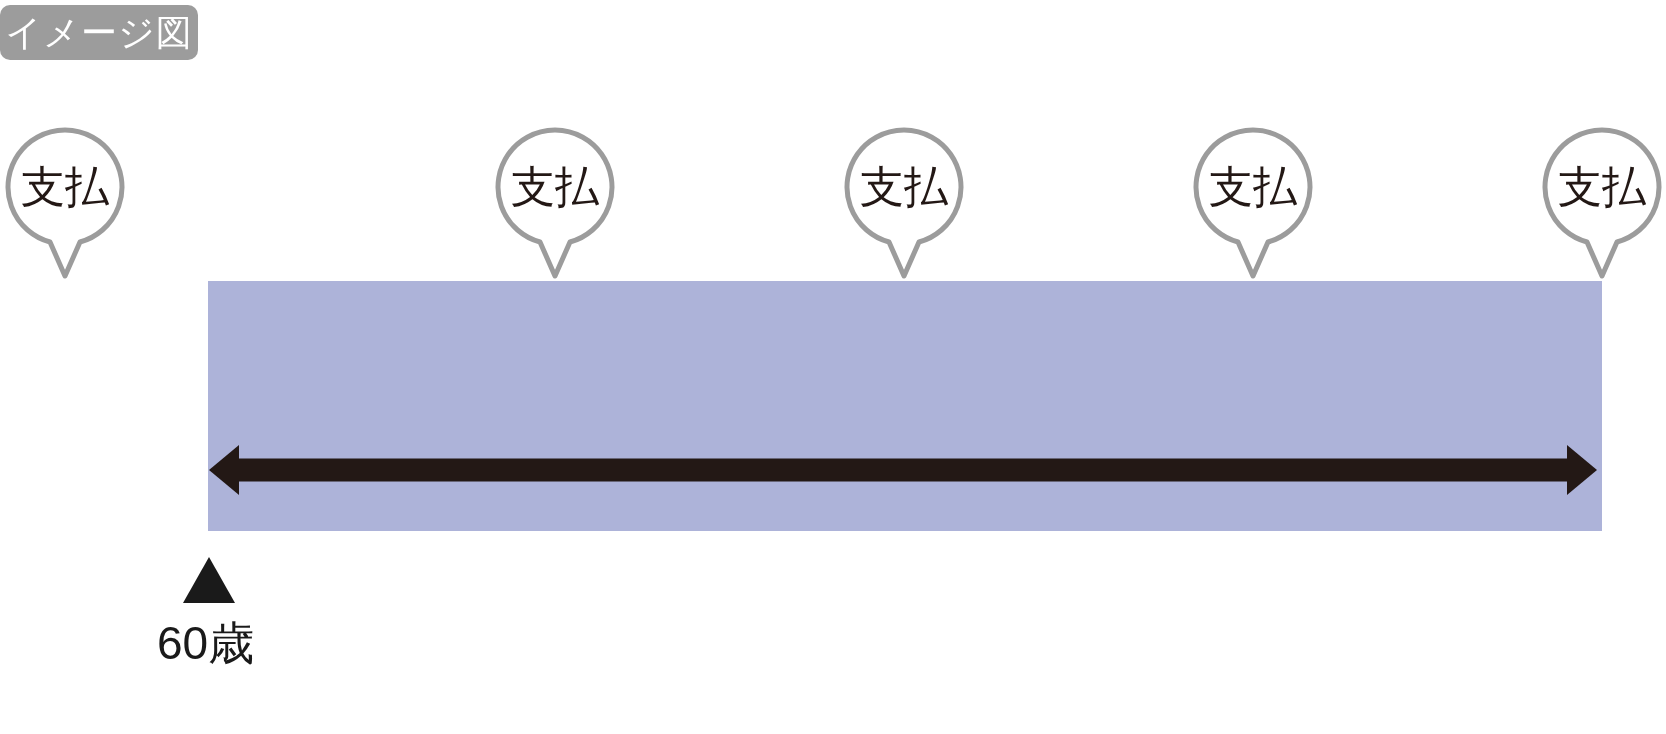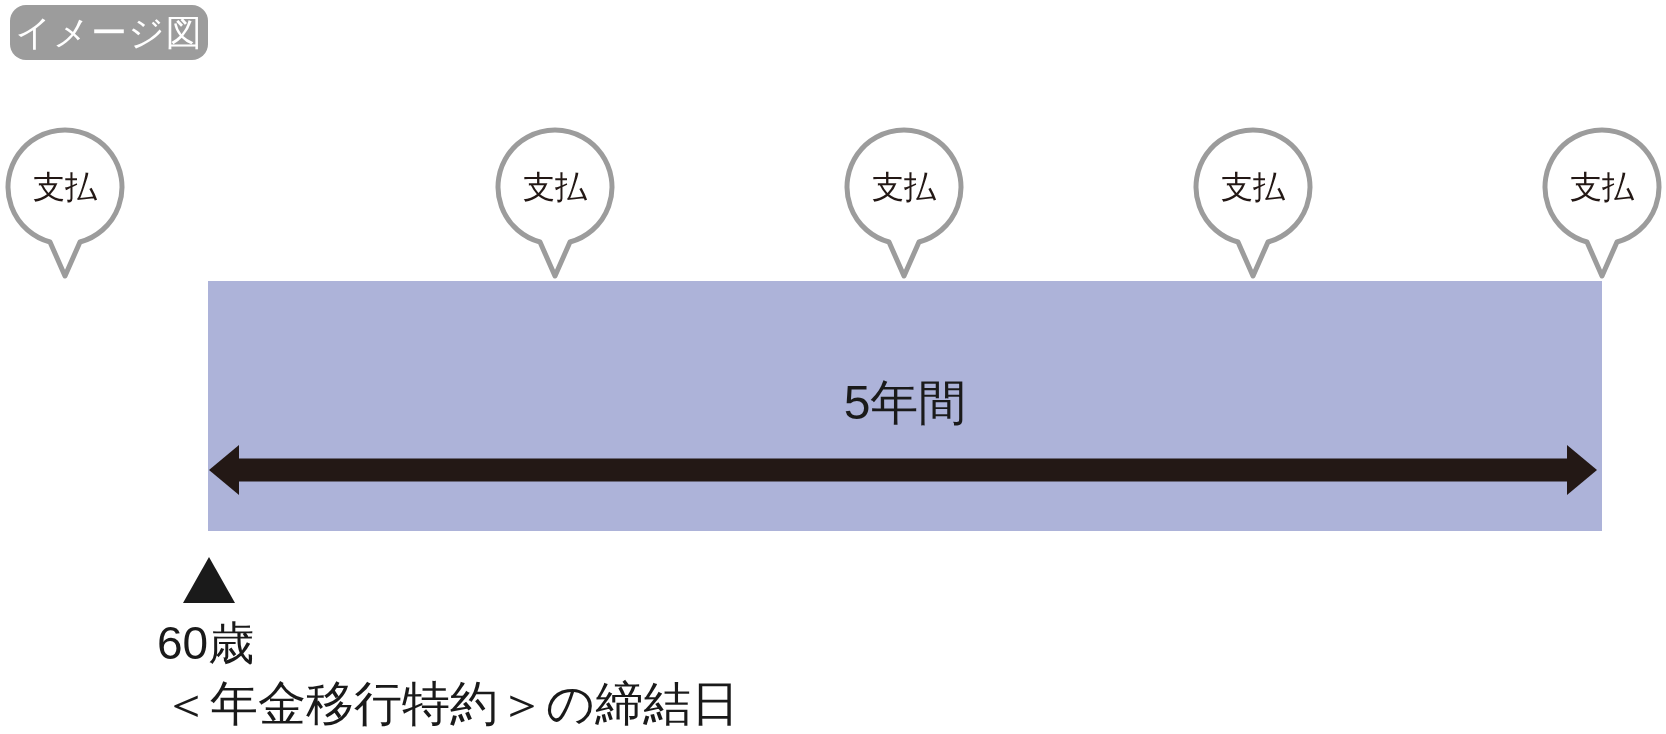"イメージ図" .badge { border-radius: 16px -> 10px; left: 10px -> 0 }
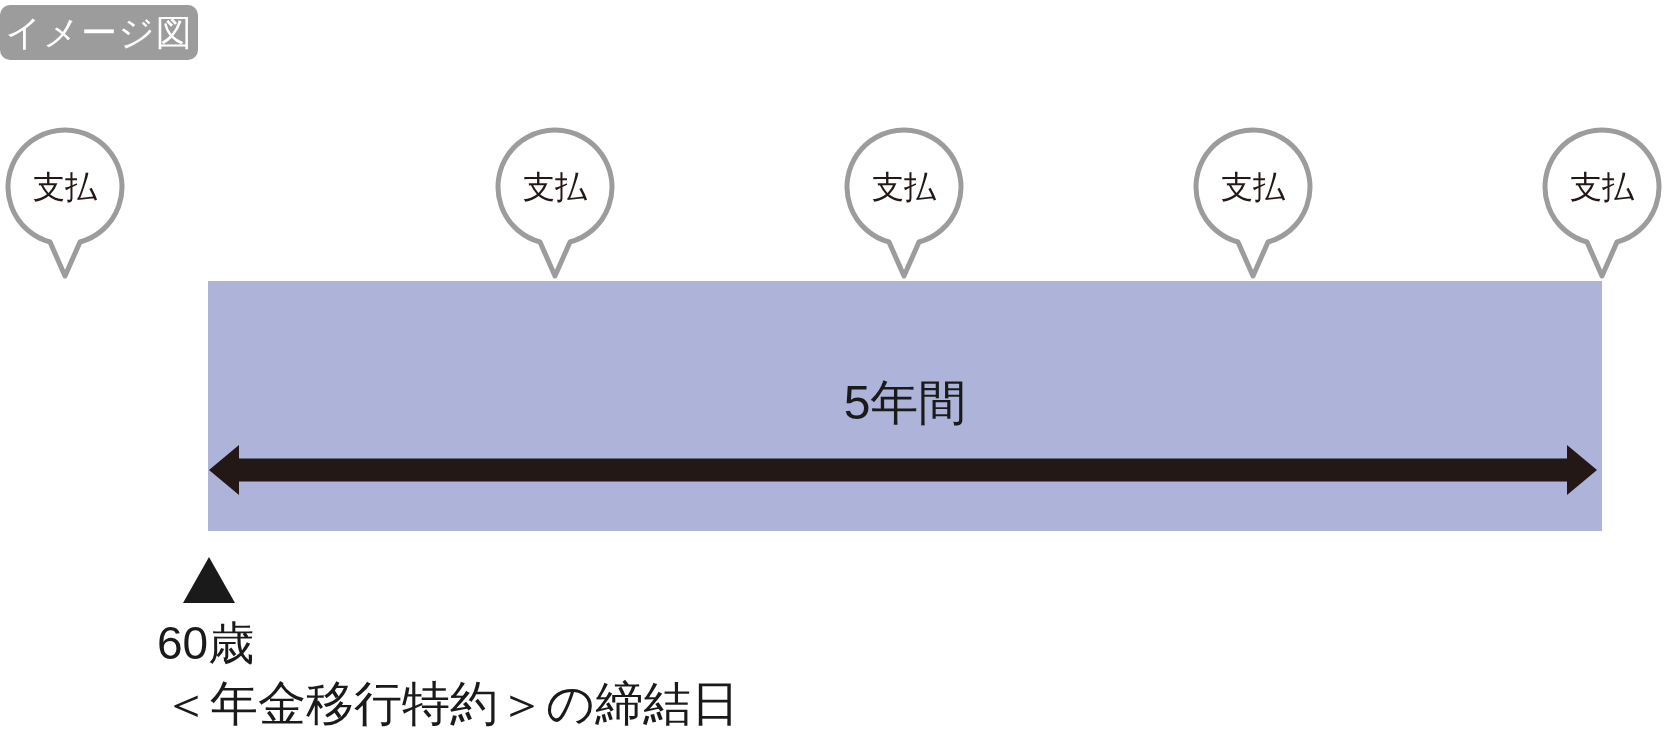"支払" .bubble .bubble-label { font-size: 32px -> 44px }
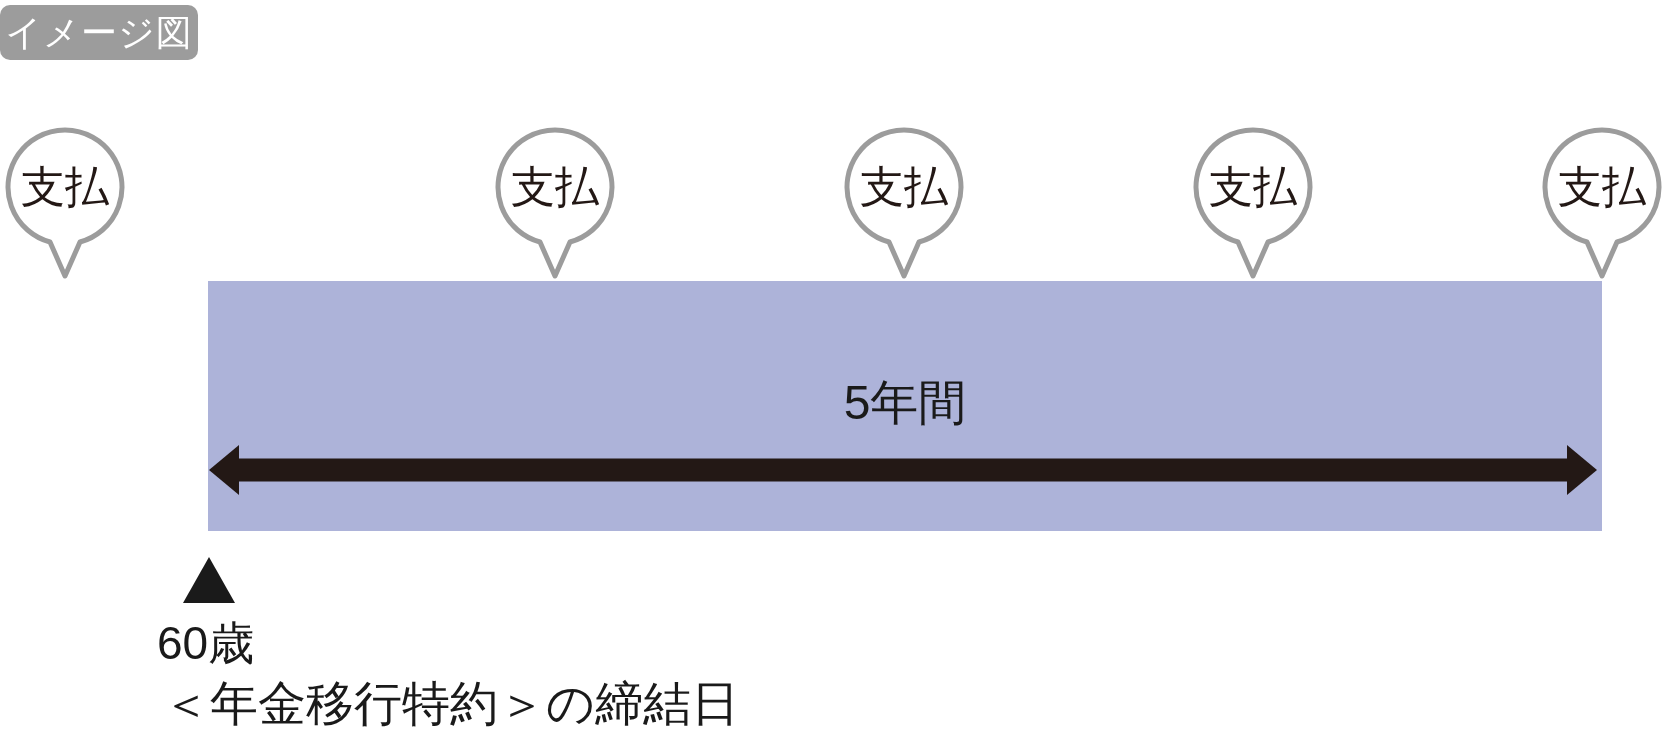"5年間" div.period-label { html: <div>5年間</div> -> none }
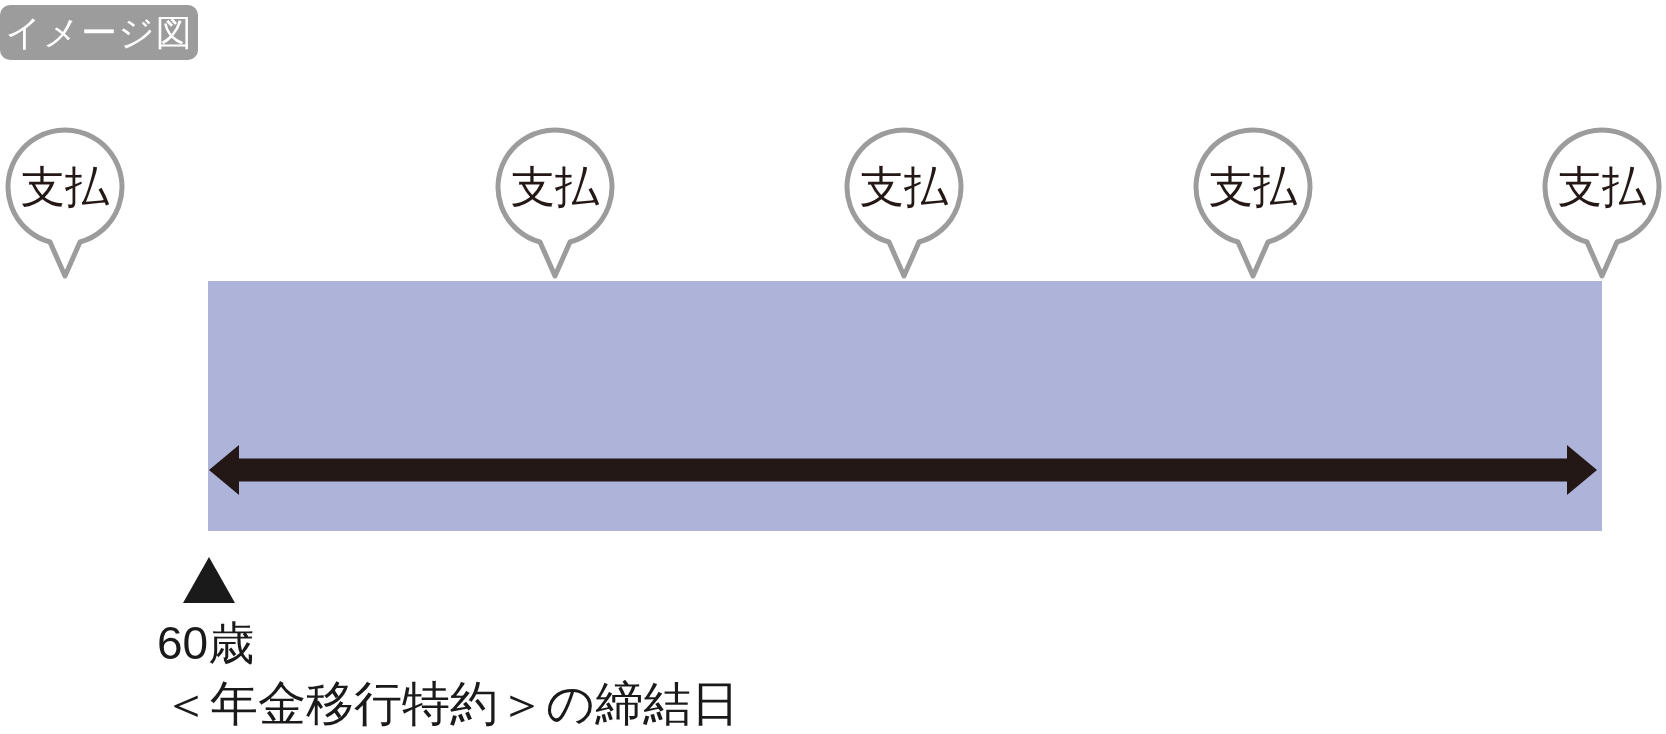"＜年金移行特約＞の締結日" div.start-description { html: <div>＜年金移行特約＞の締結日</div> -> none }
